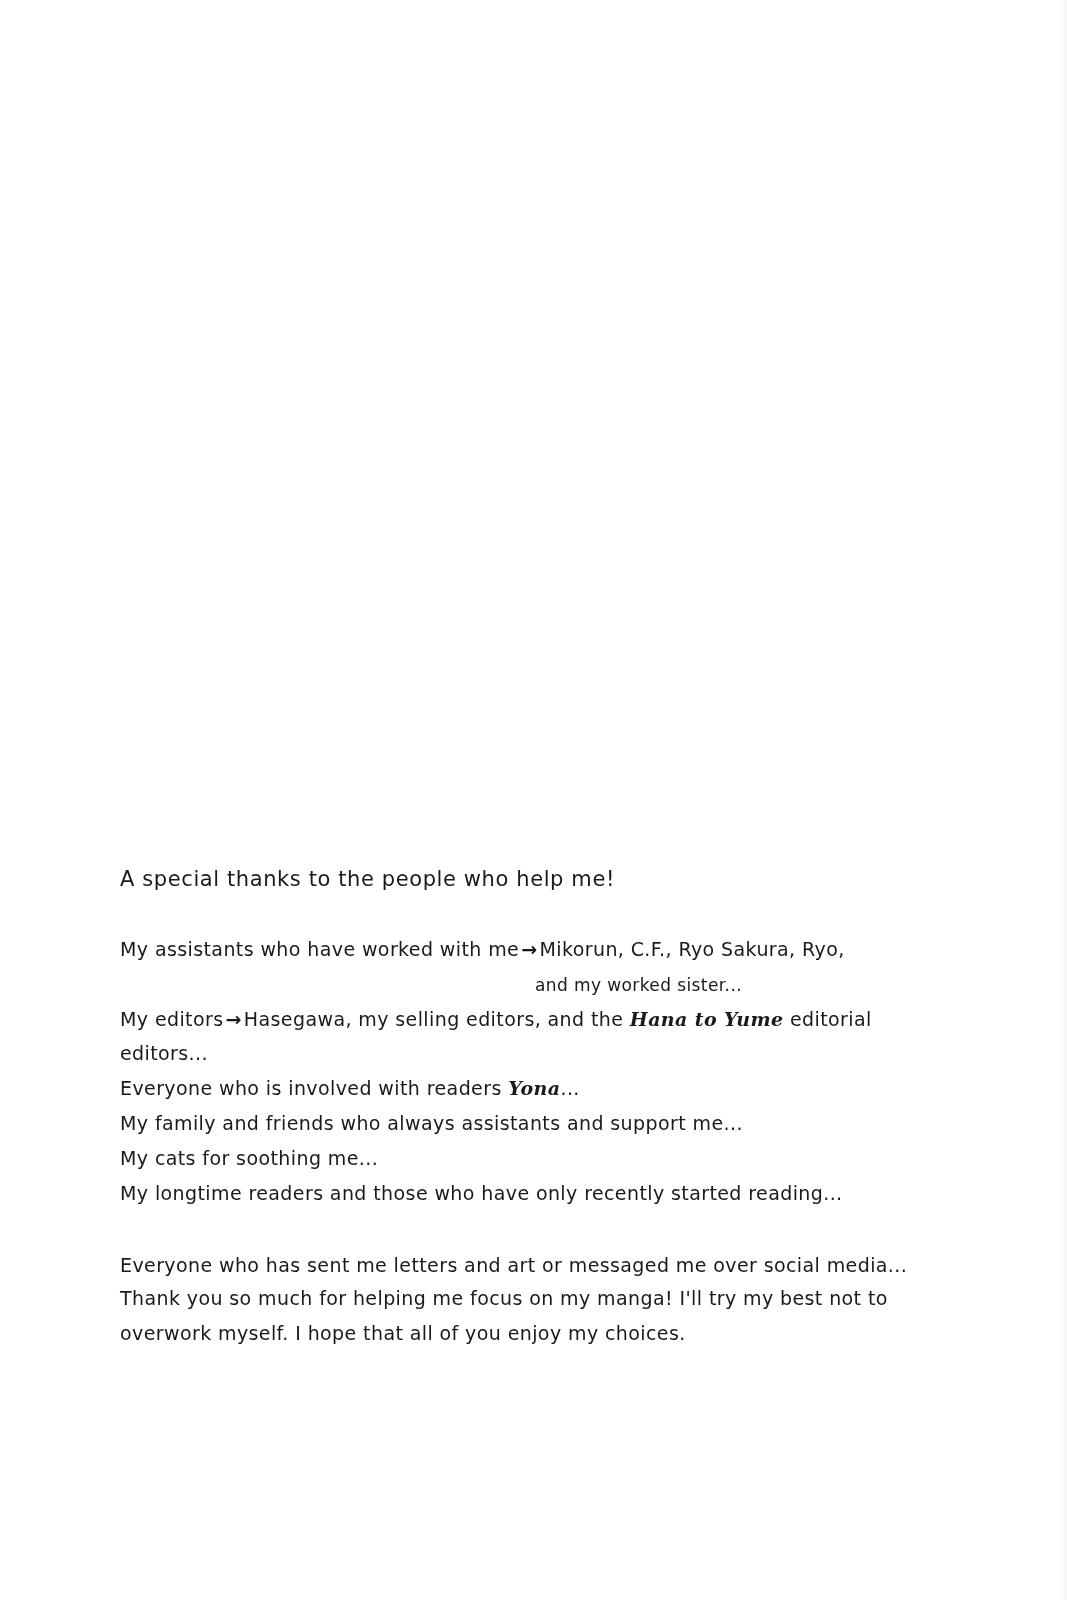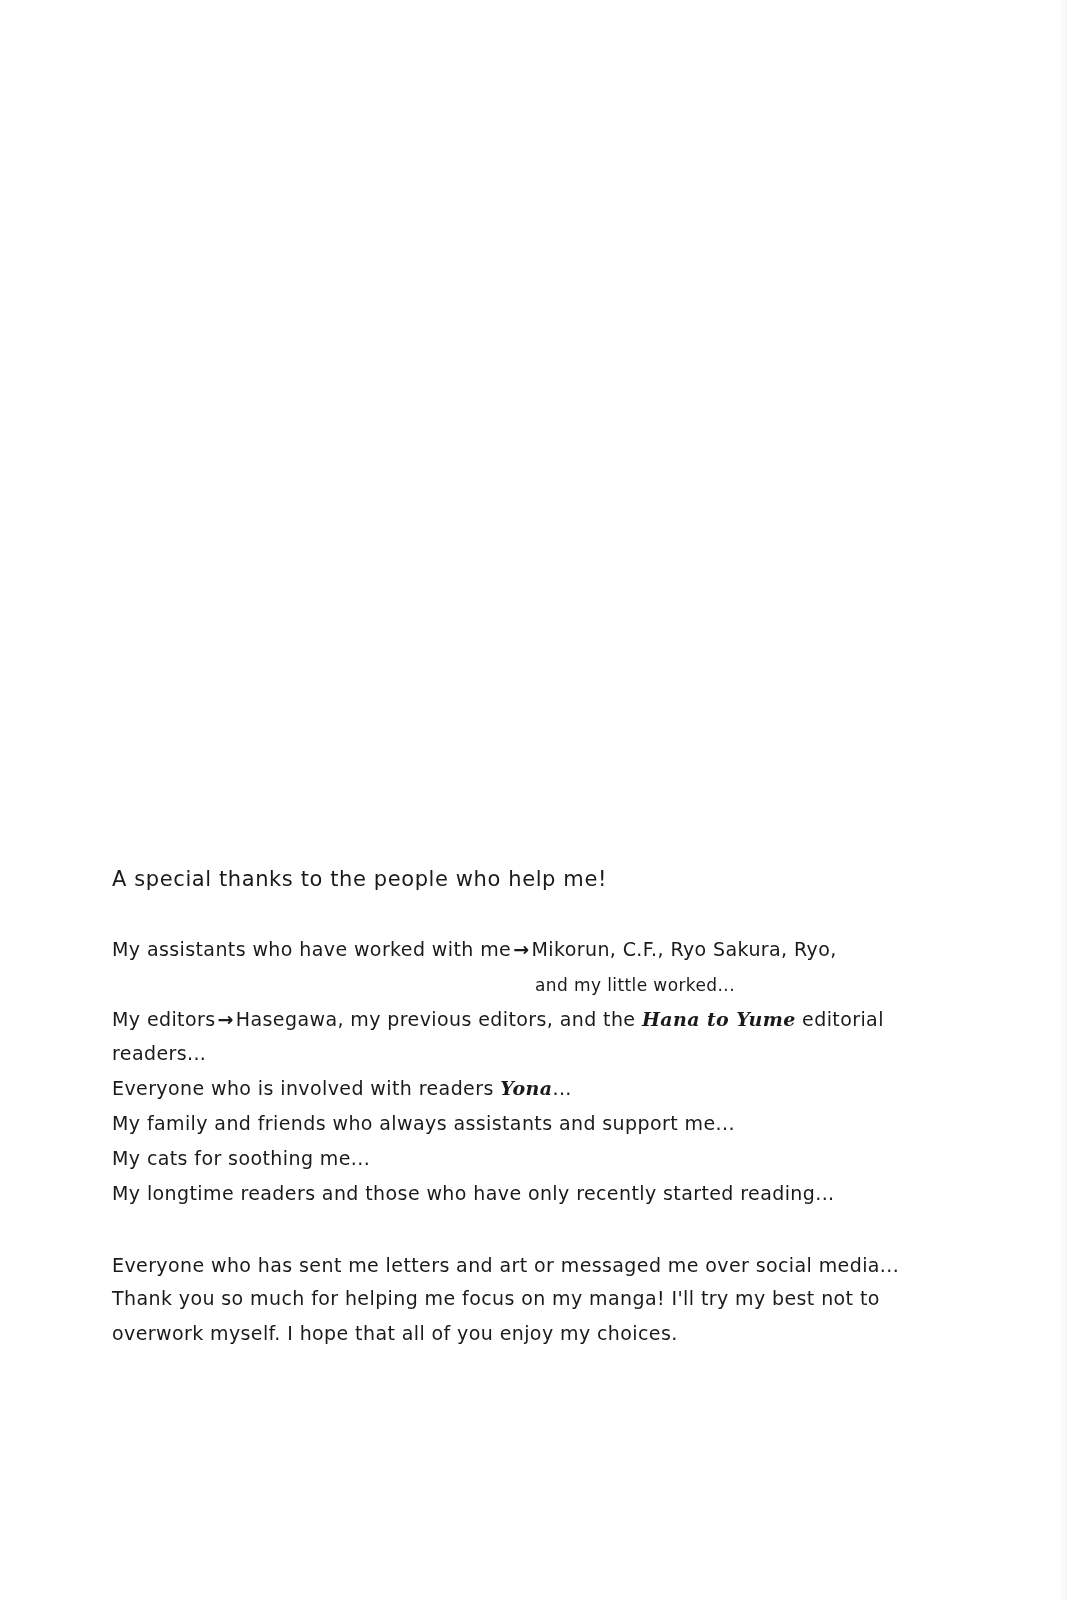"A special thanks to the" .line { left: 4px -> 12px }
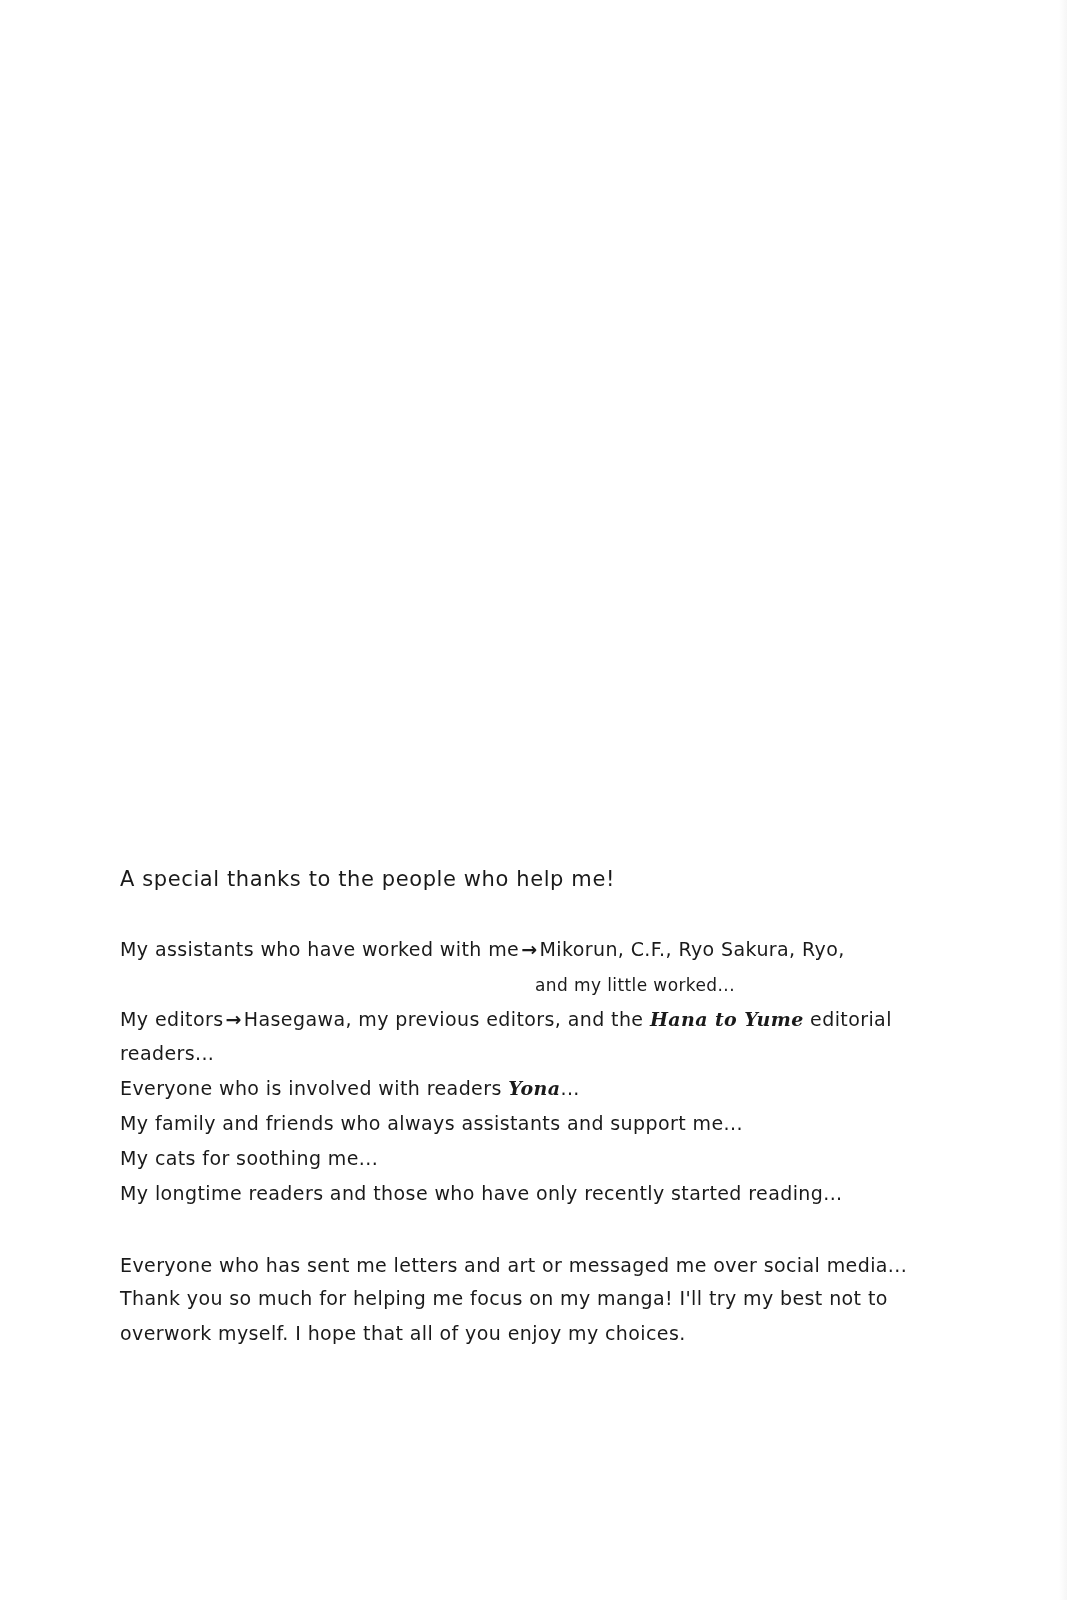"and my little worked..." div.line { text: little worked -> worked sister }
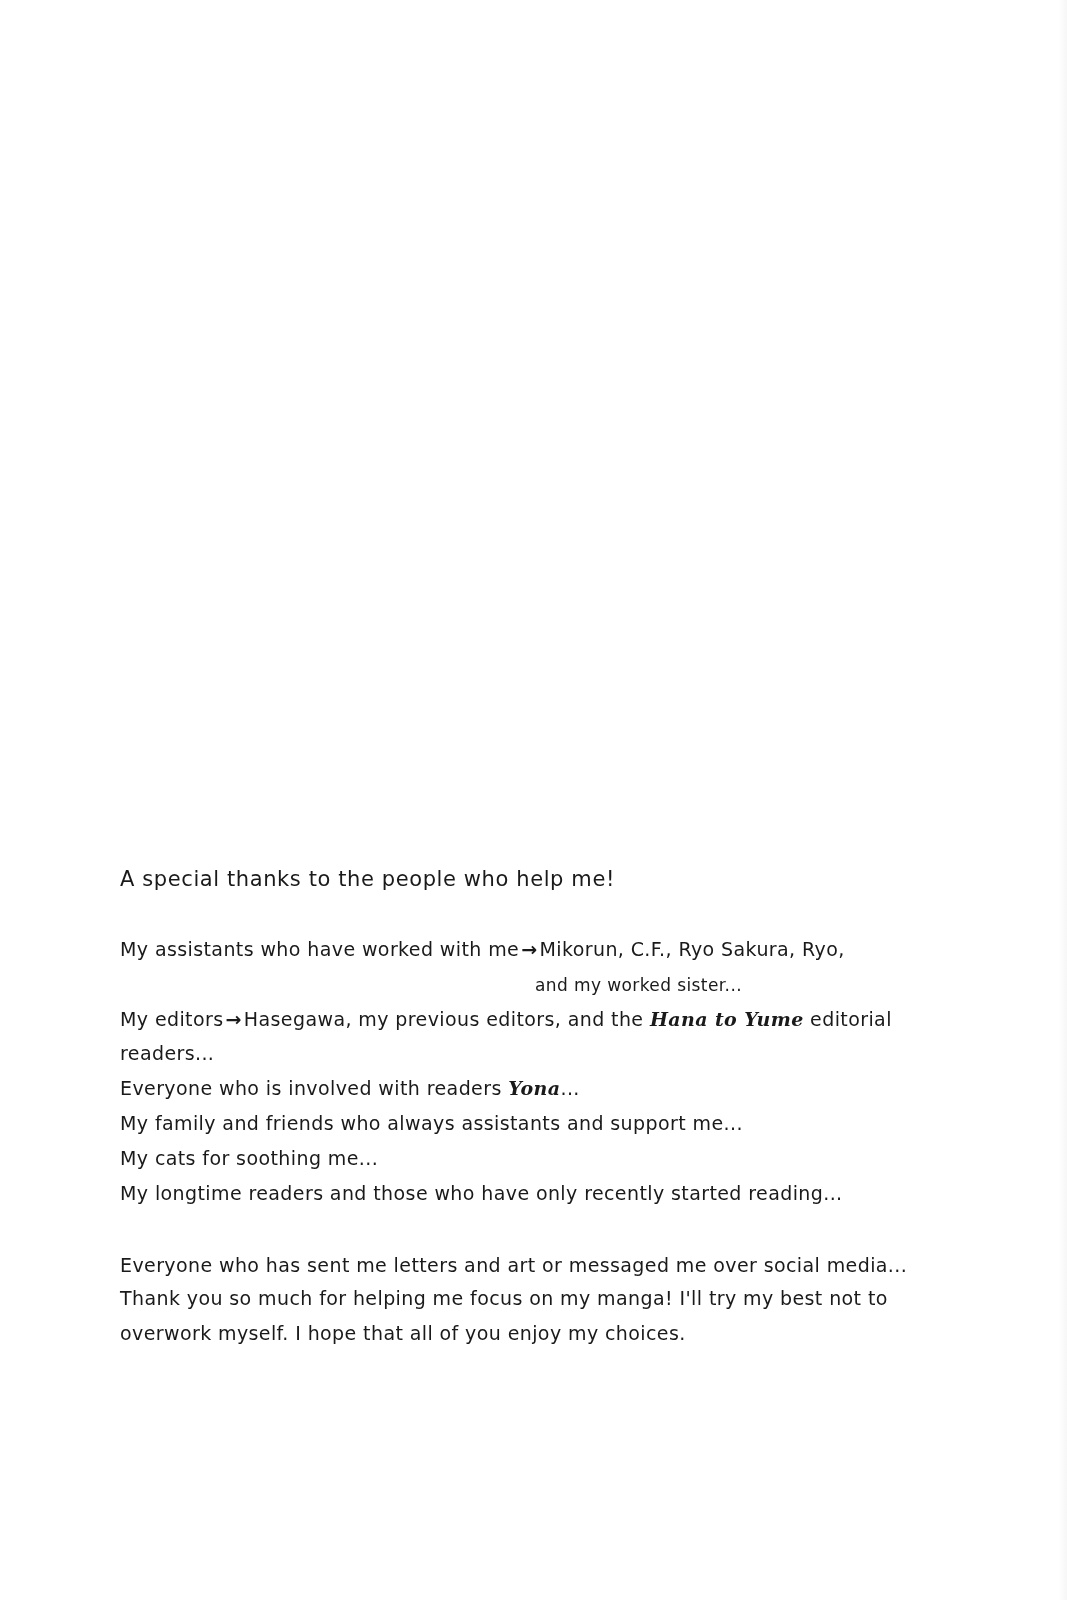"Hasegawa, my previous editors, and" span { text: previous -> selling }
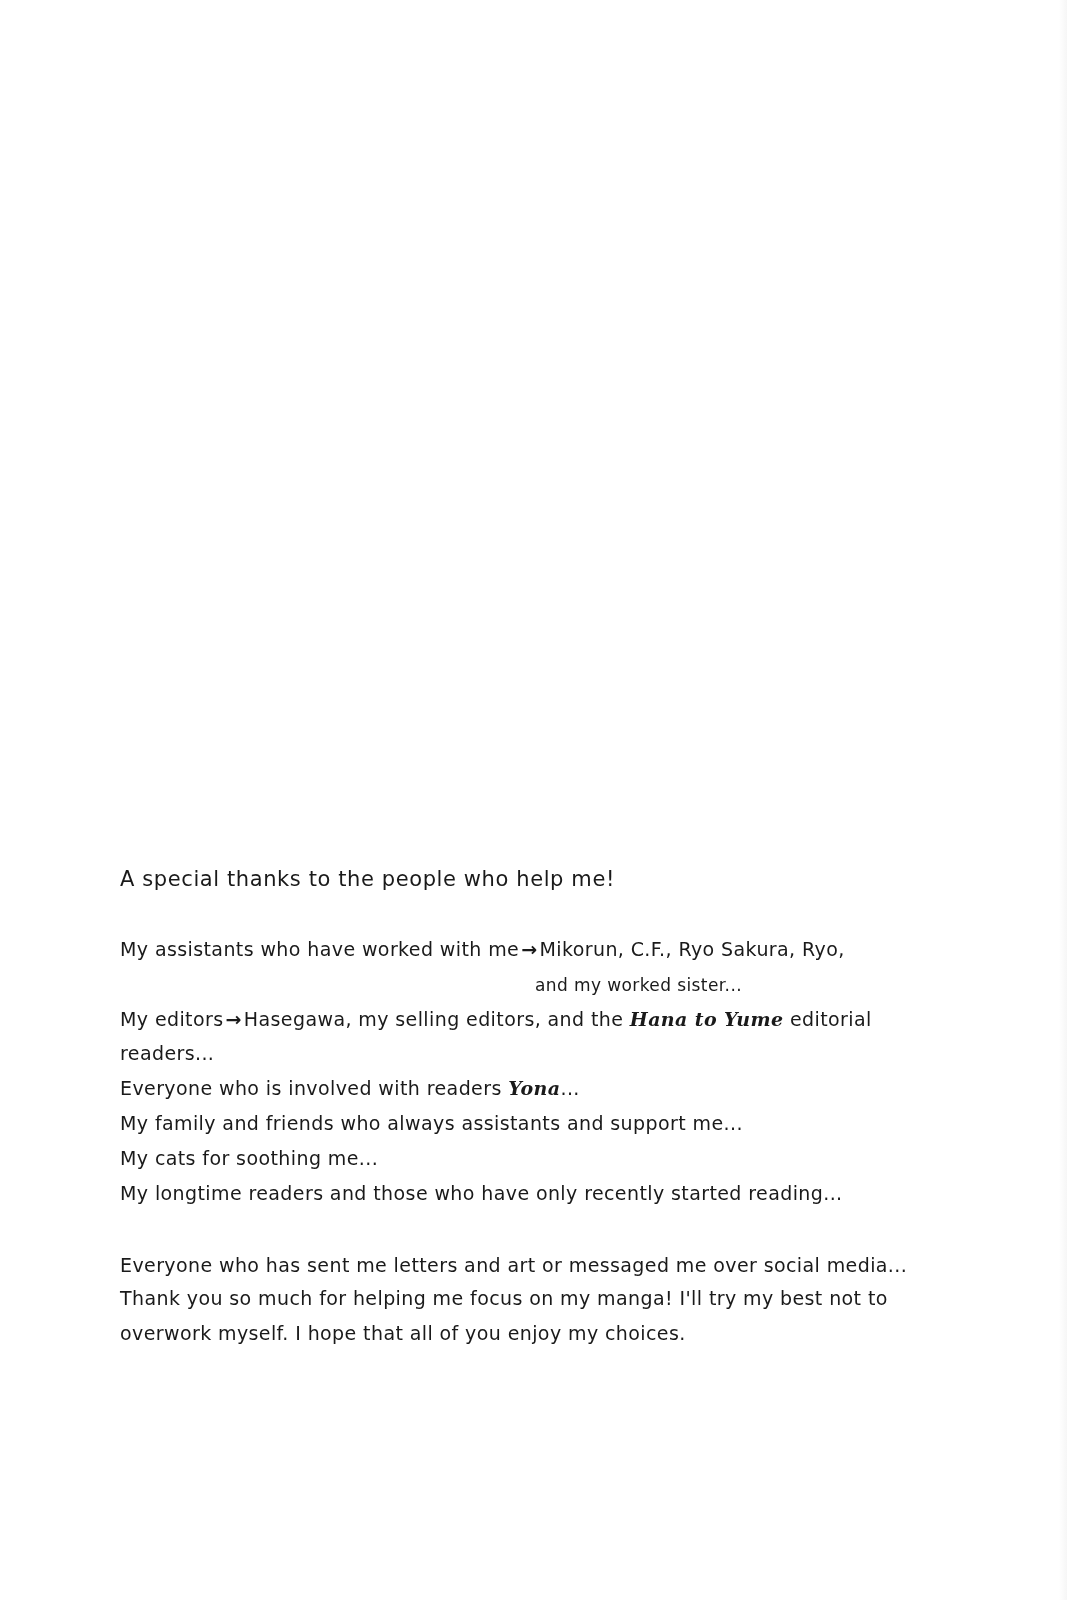"readers..." div.line { text: readers -> editors }
